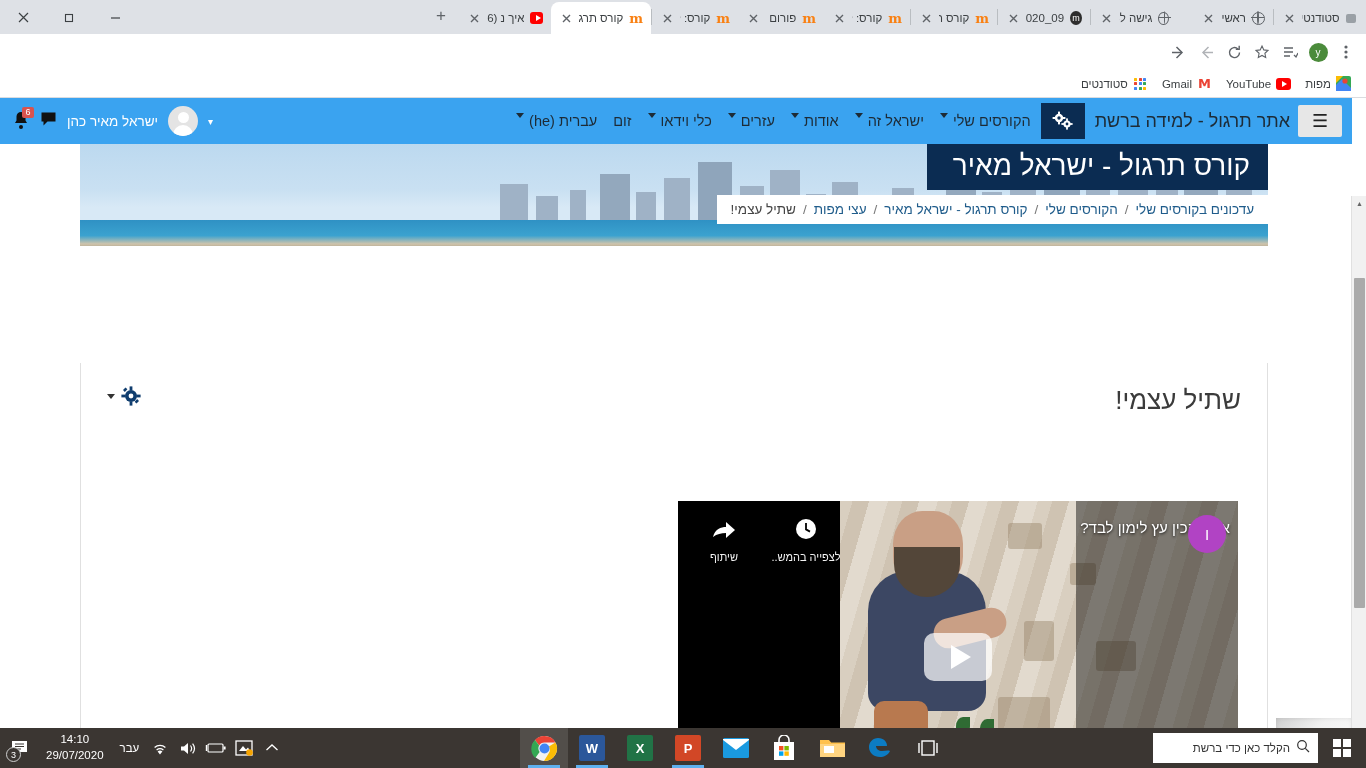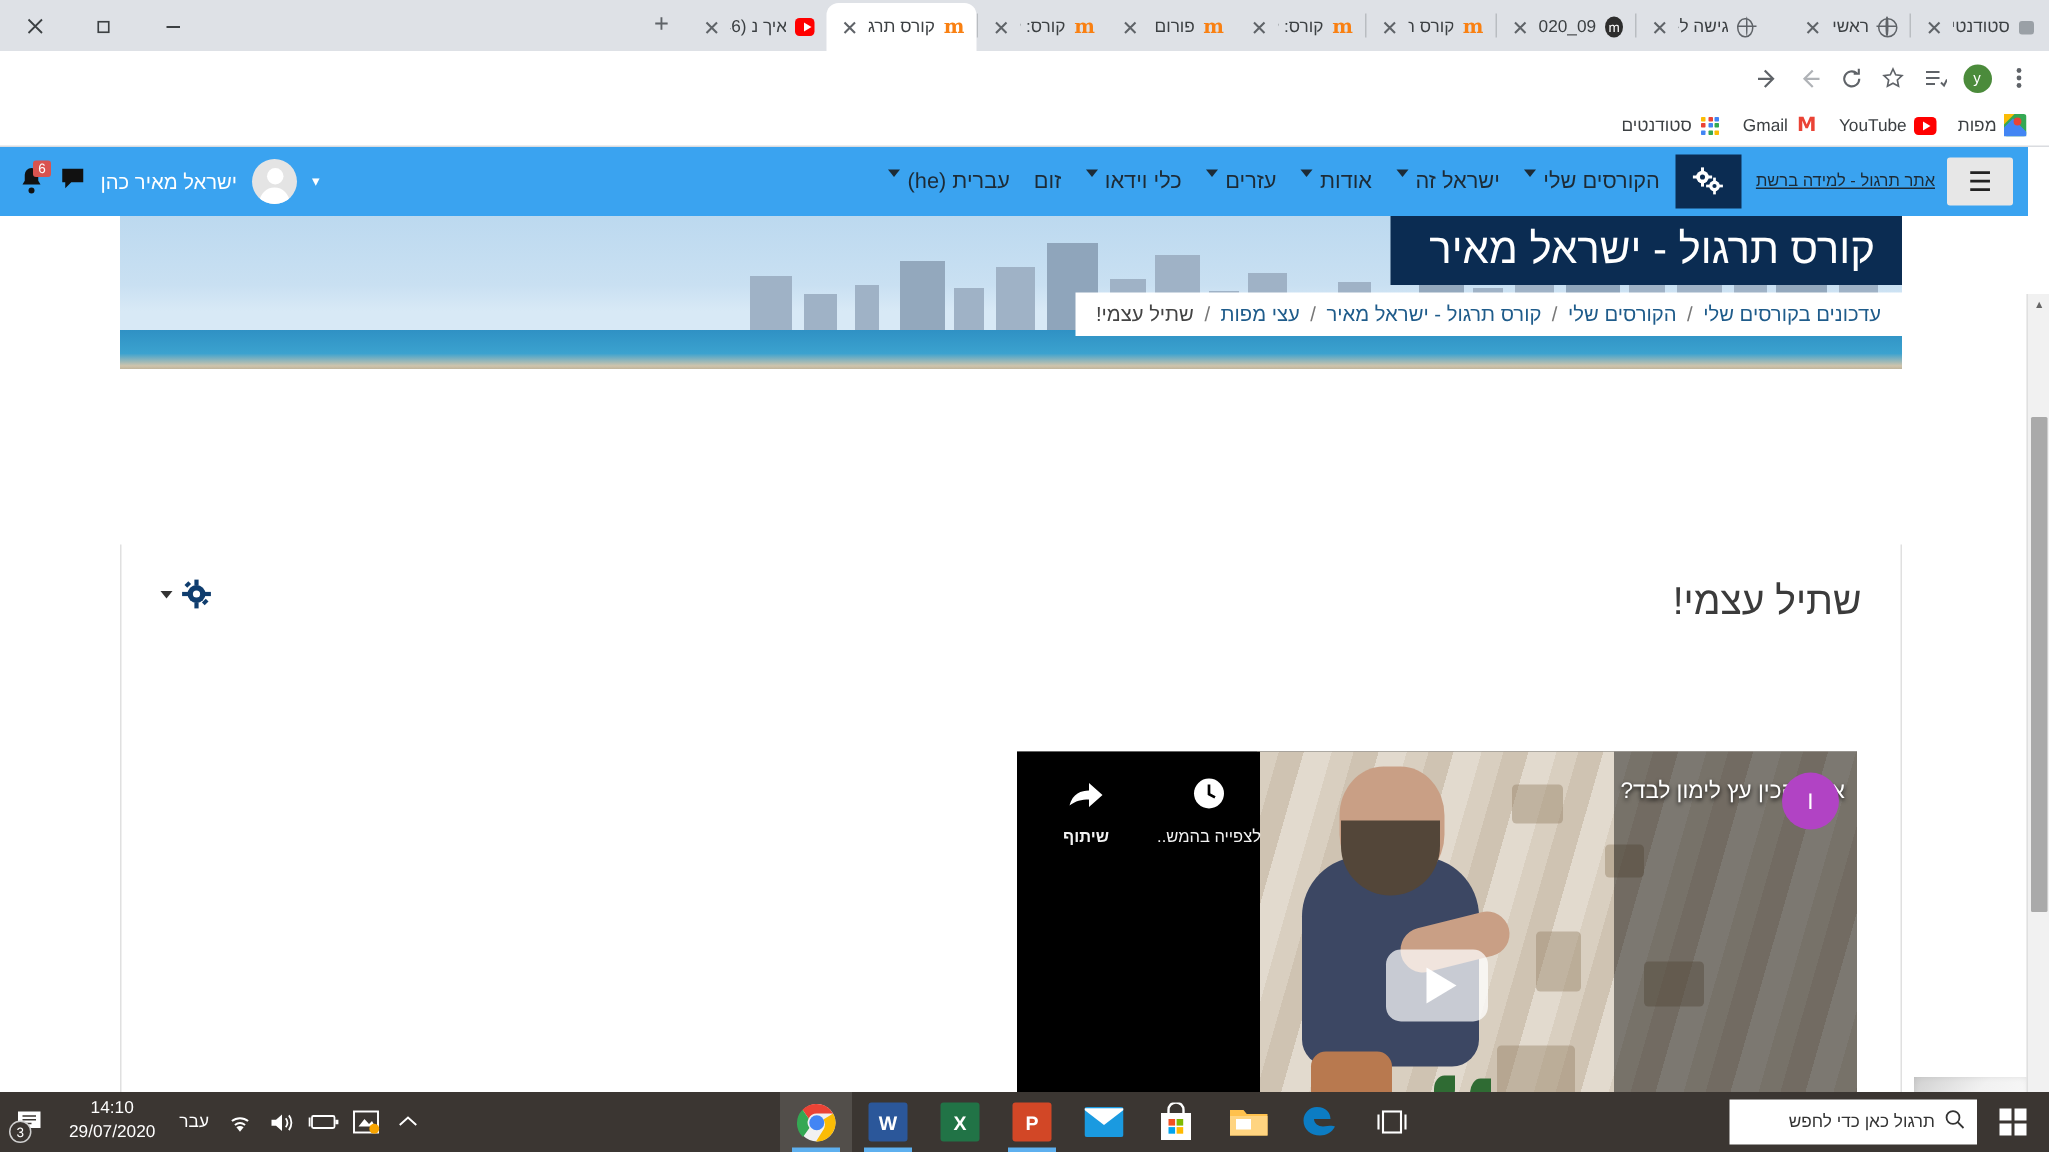"אתר תרגול - למידה ברשת" .site-title { font-size: 11px -> 18px; text-decoration: underline -> none }
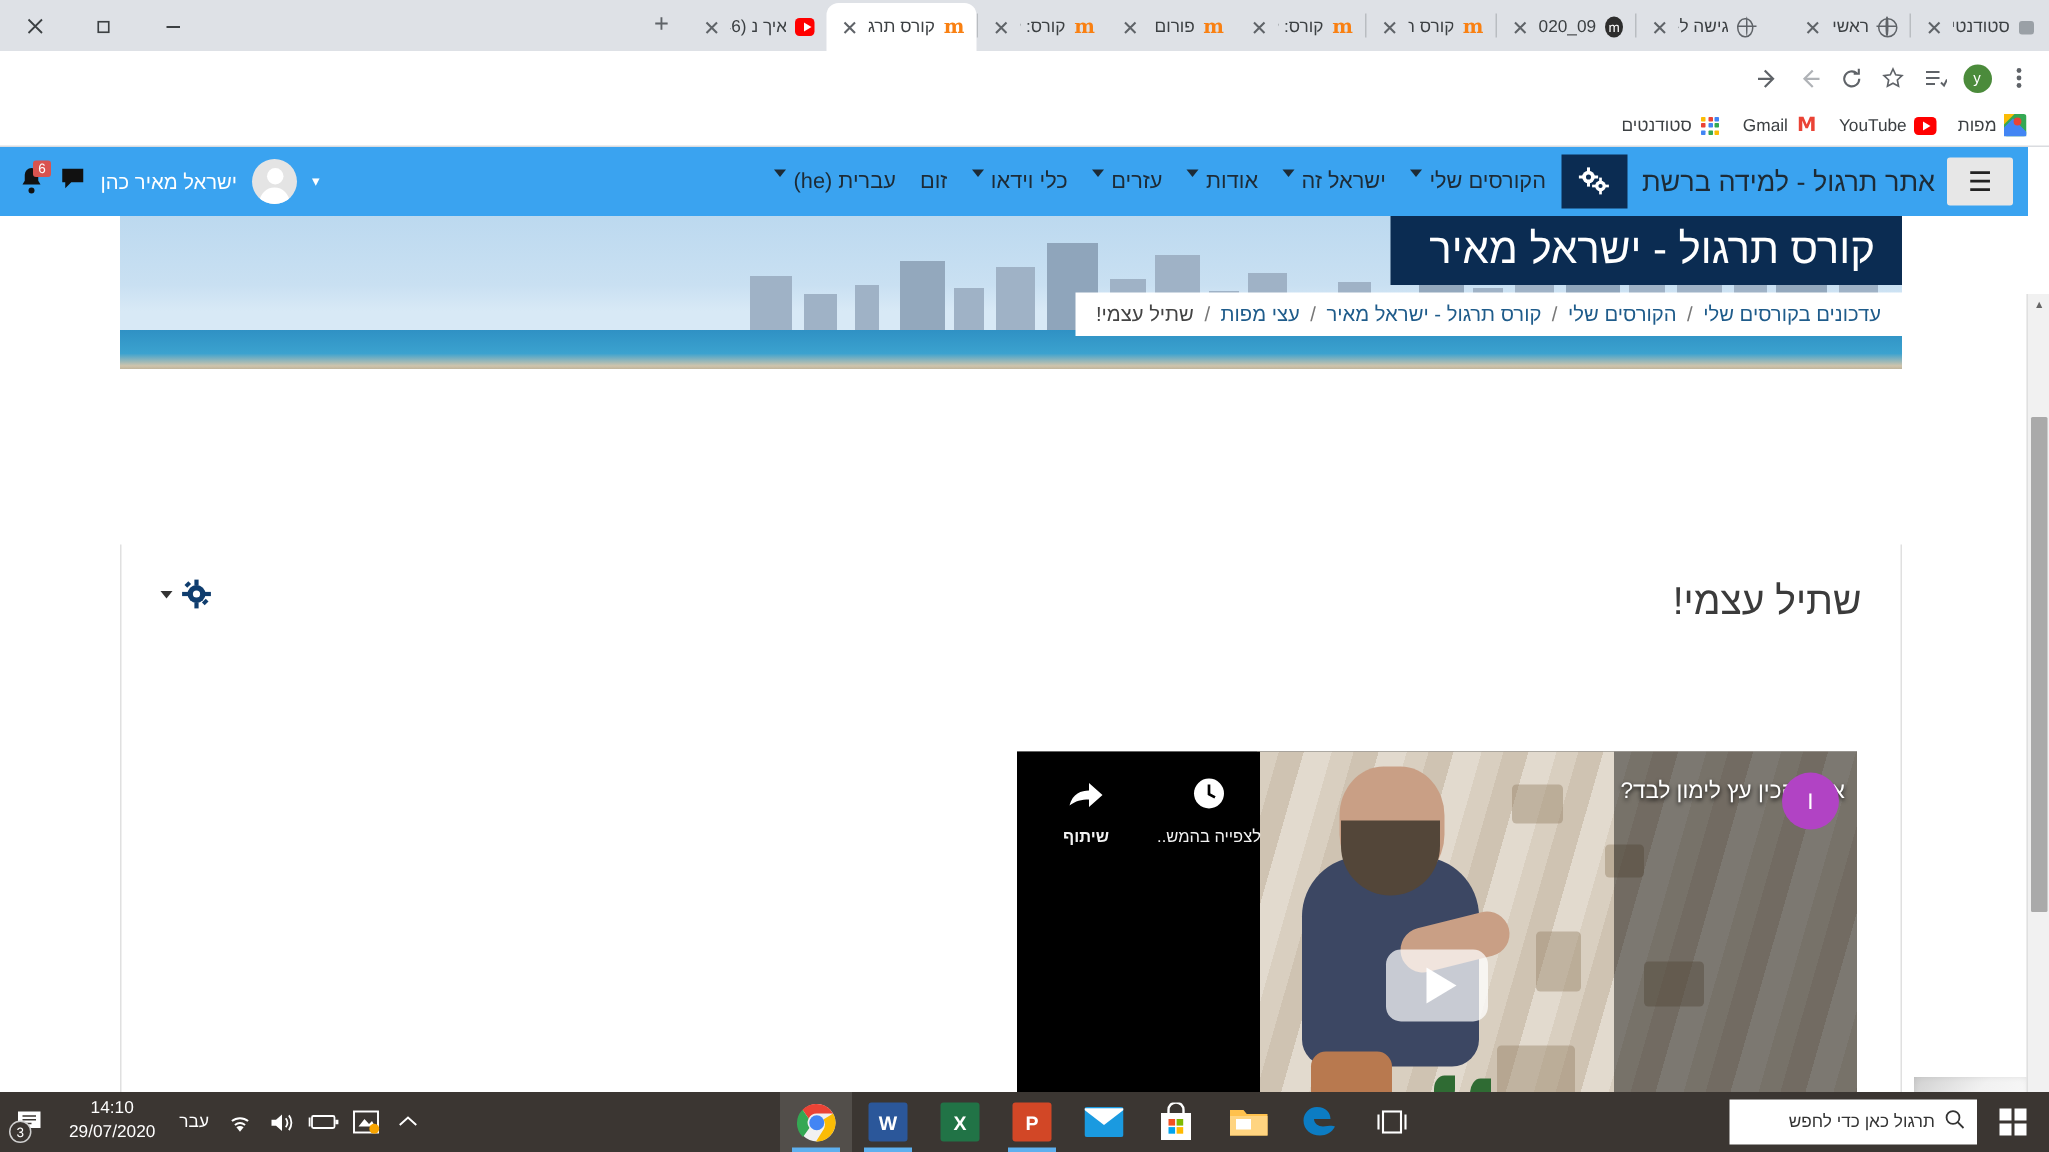"שיתוף" div.v-action { font-weight: bold -> none }
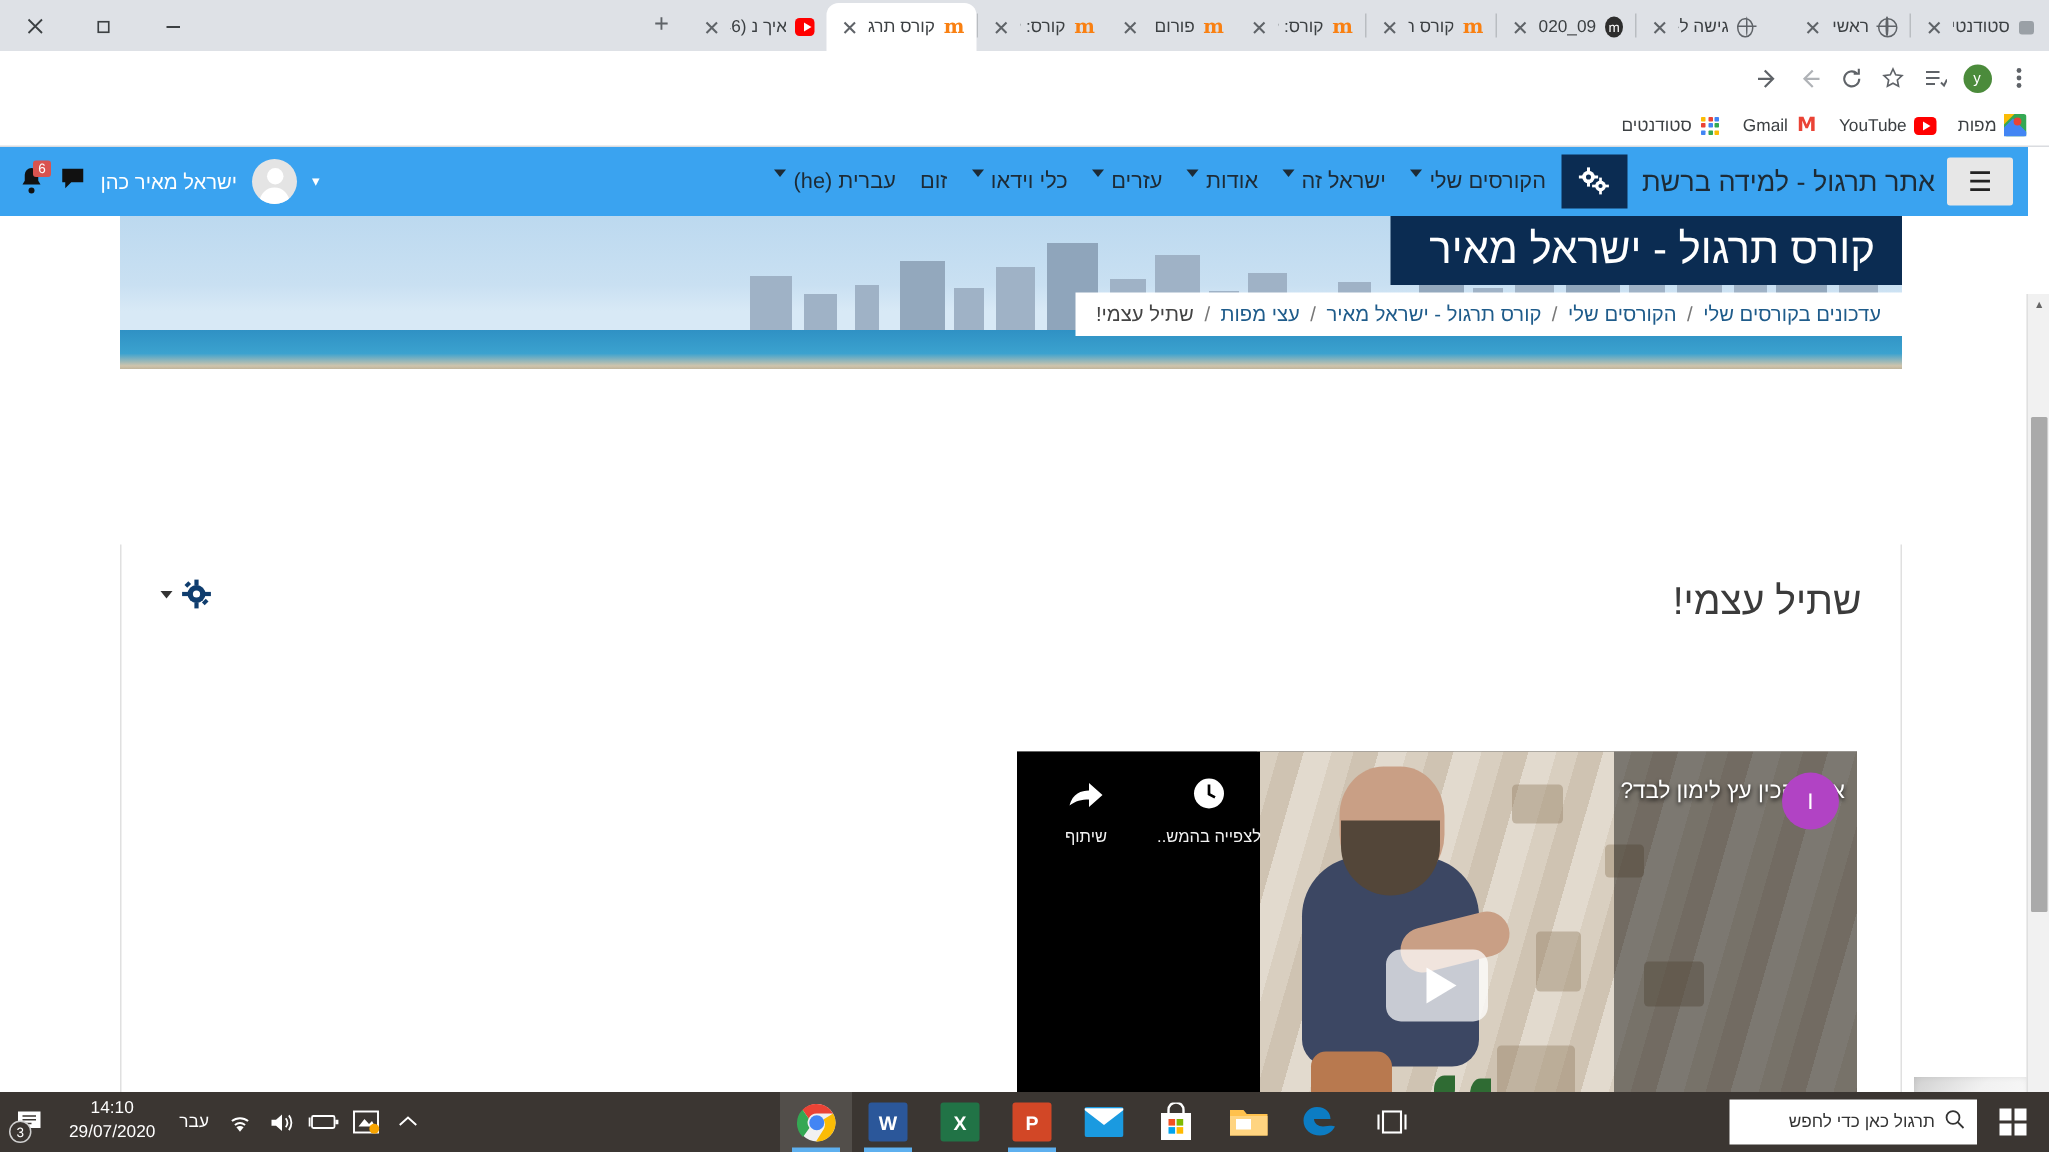"תרגול כאן כדי לחפש" span.txt { text: תרגול כאן כדי לחפש -> הקלד כאן כדי ברשת }
